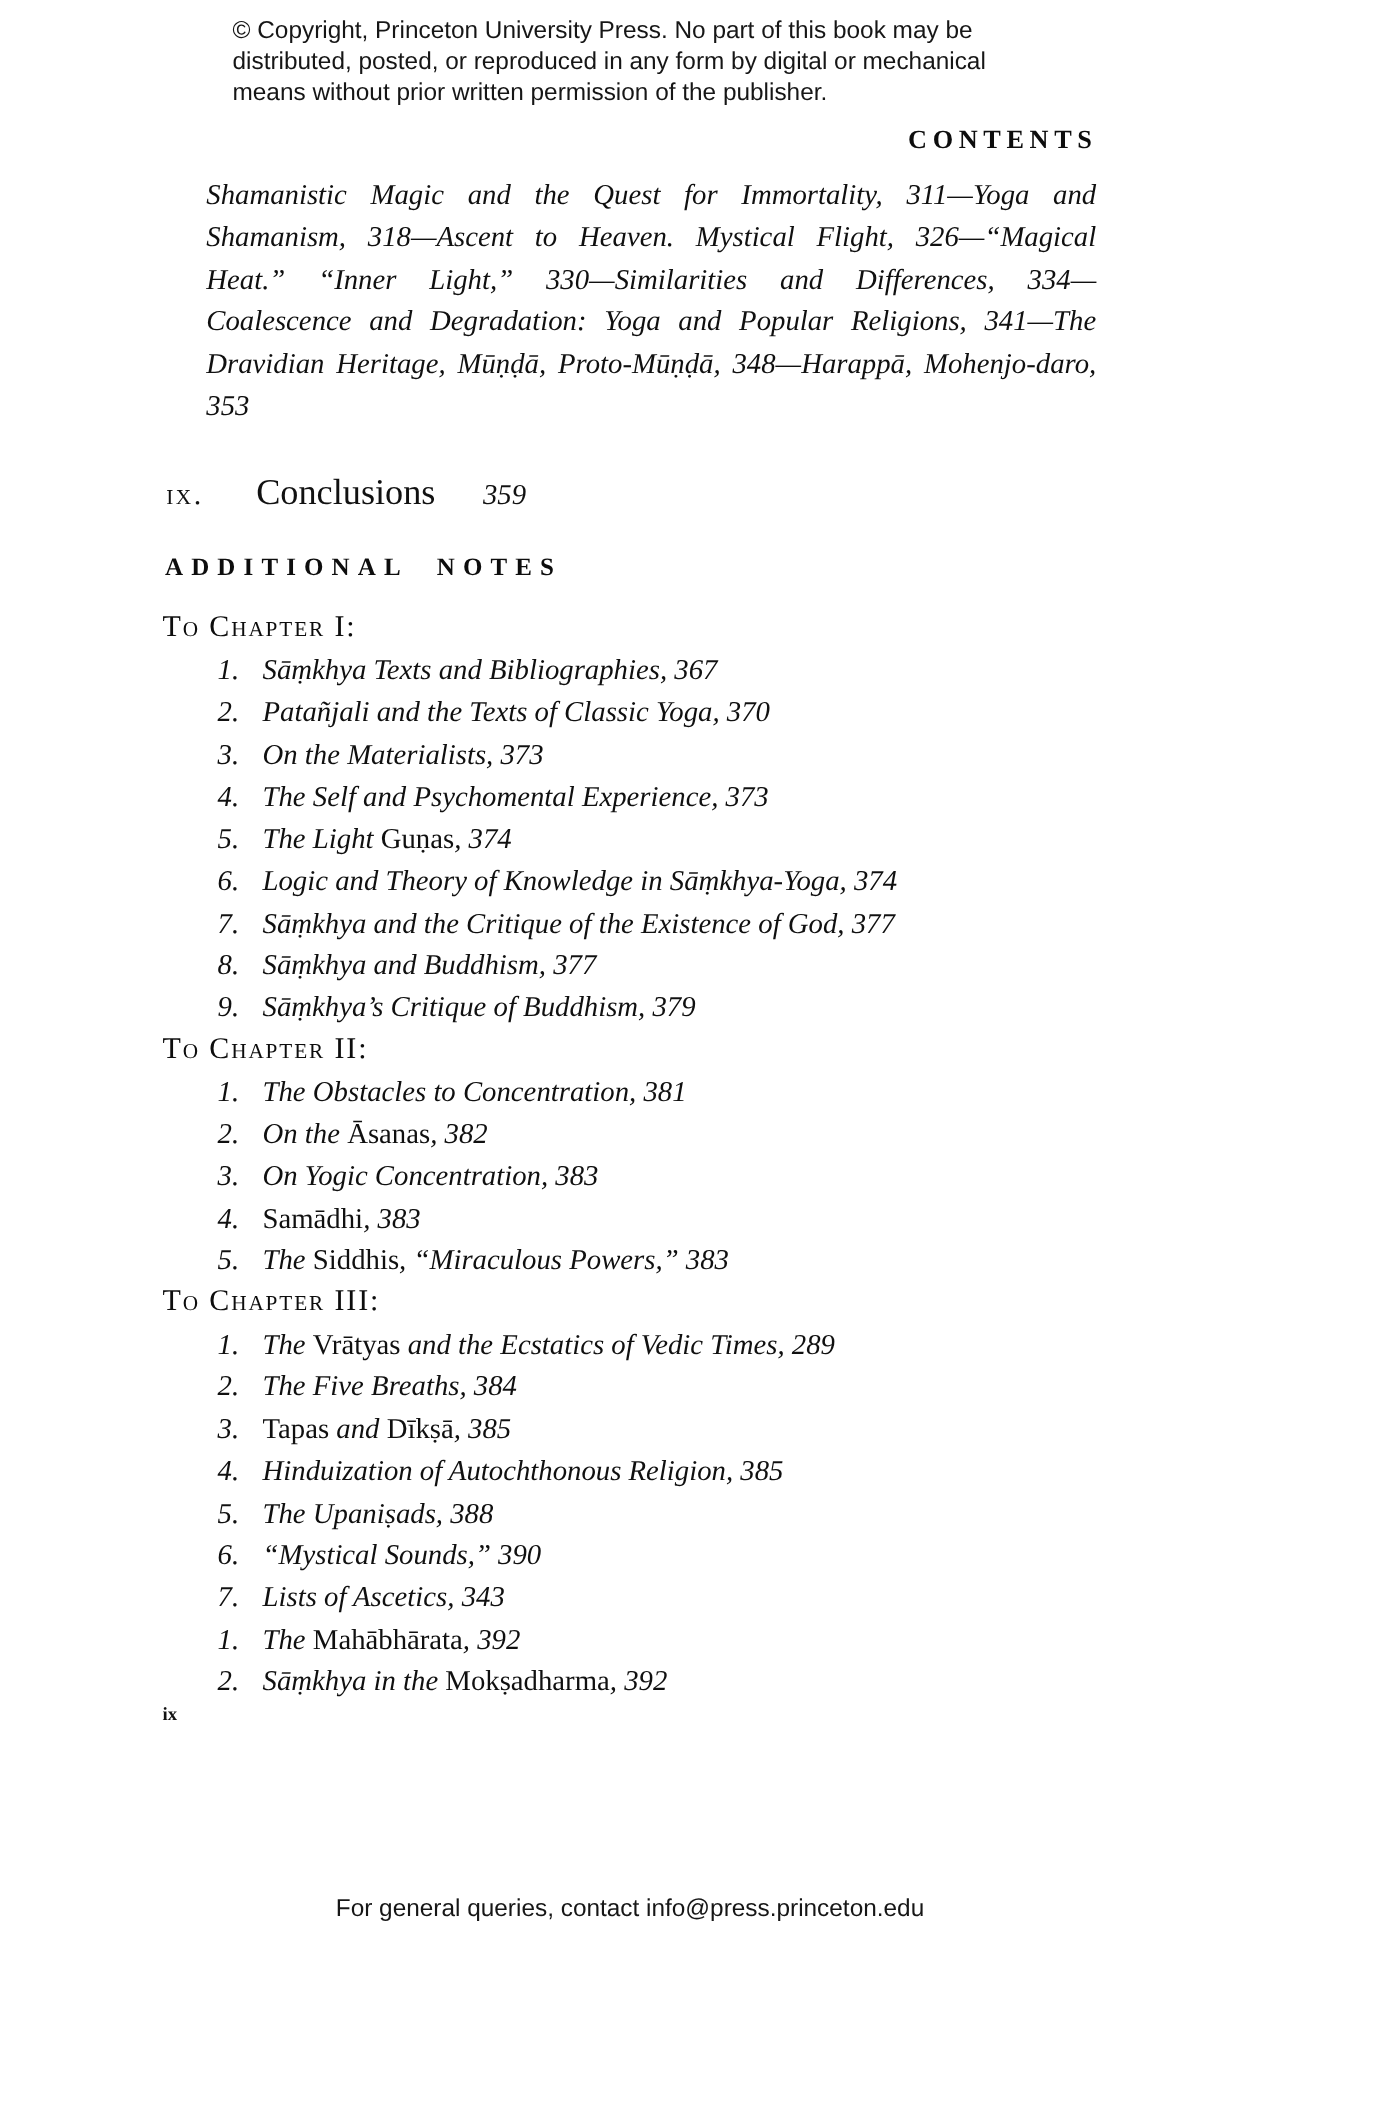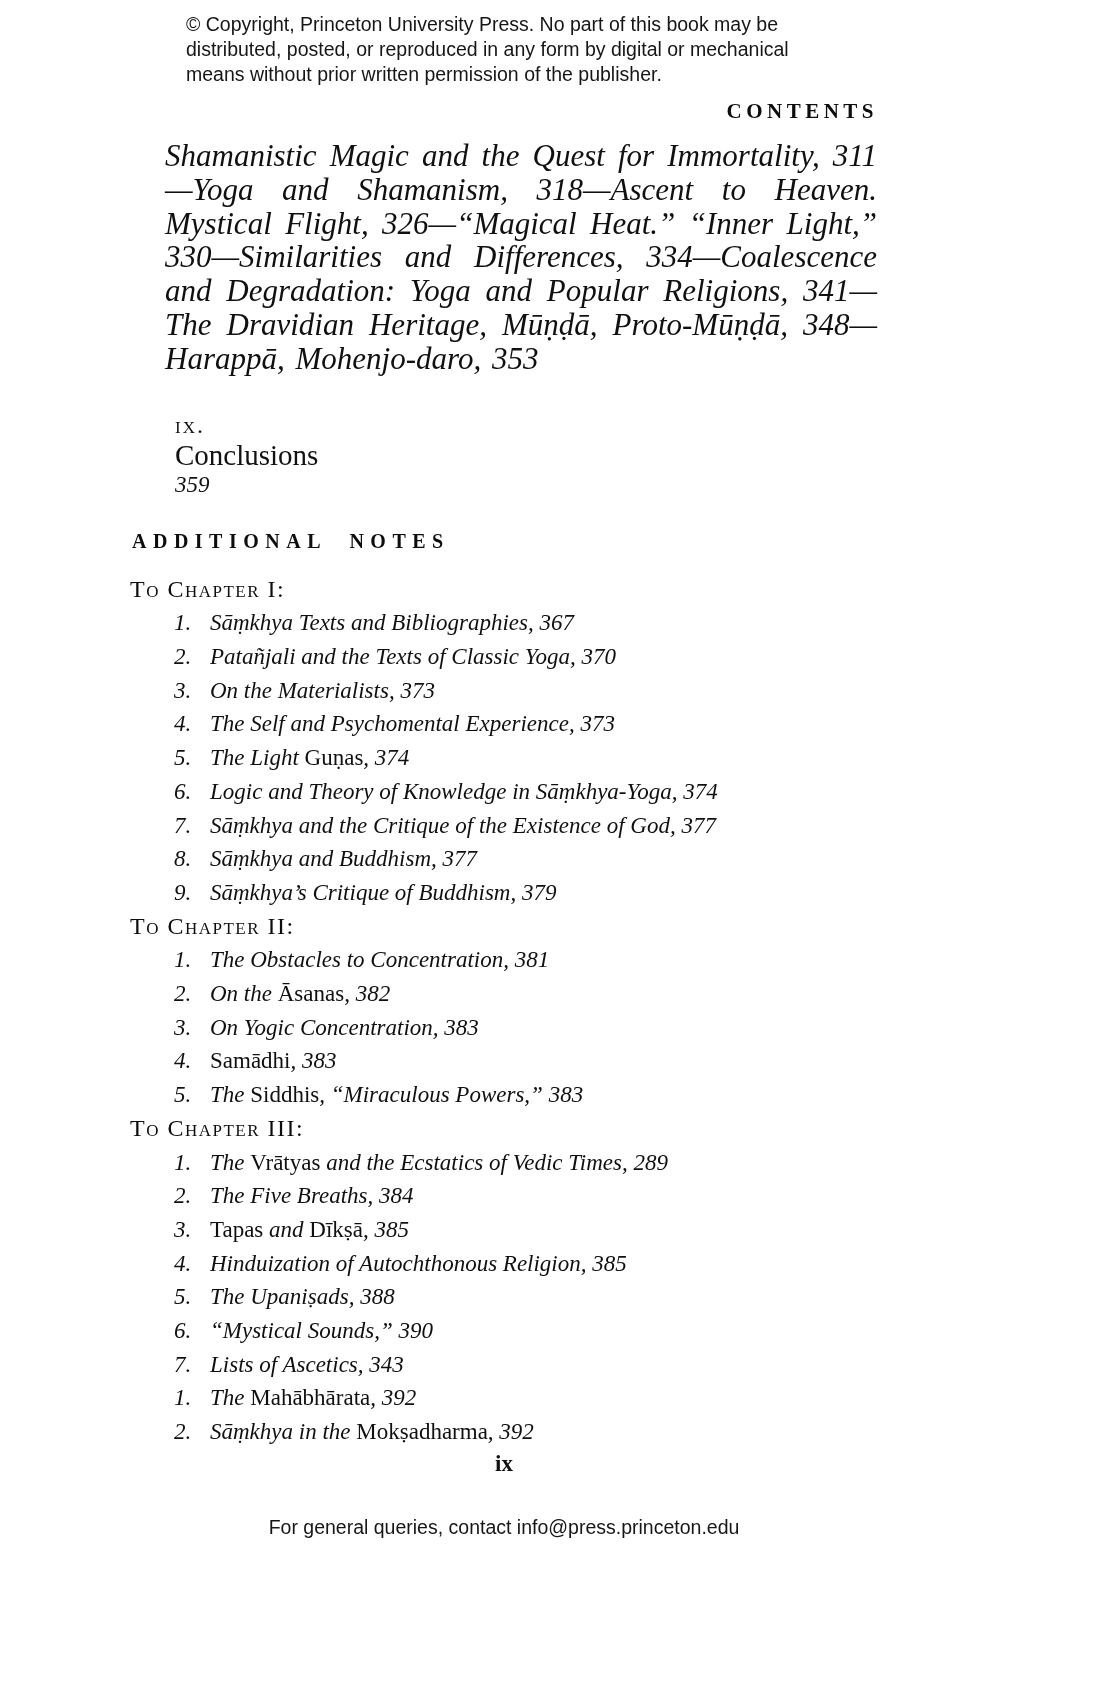"Shamanistic Magic and the Quest" .intro { font-size: 31px -> 23px }
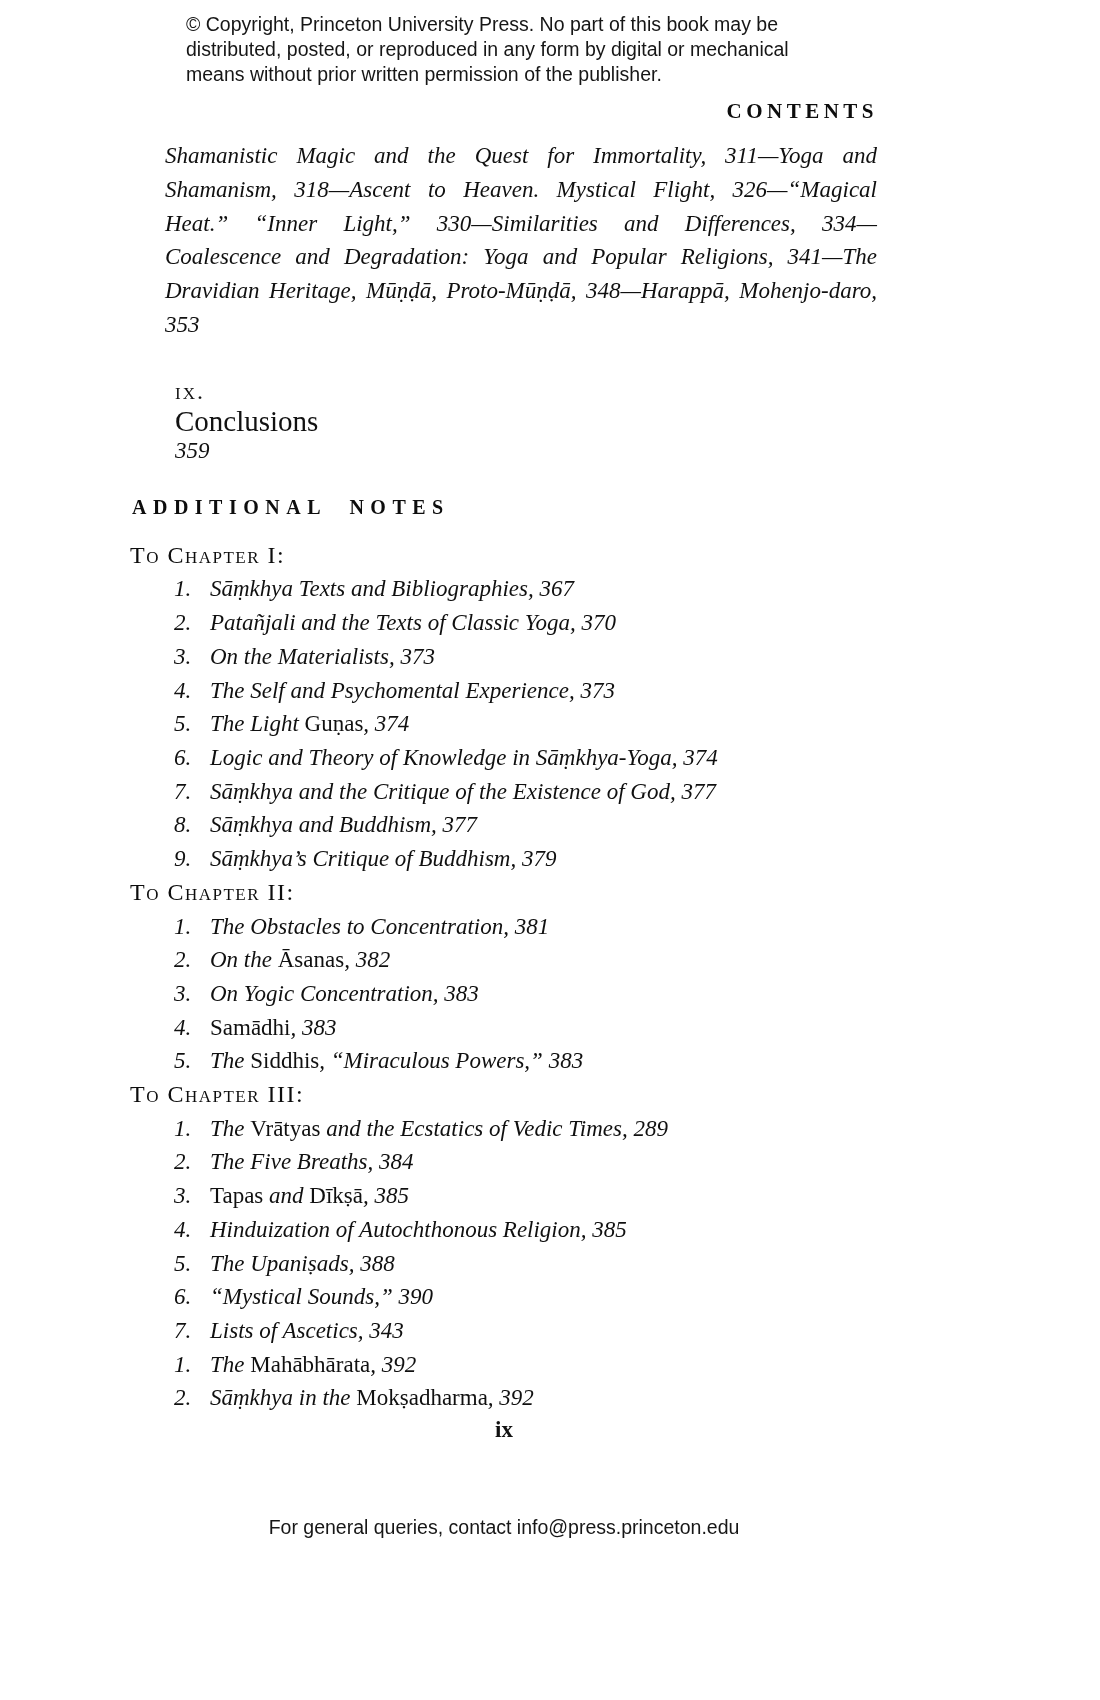"ix." .conclusions-row { flex-direction: column -> none }
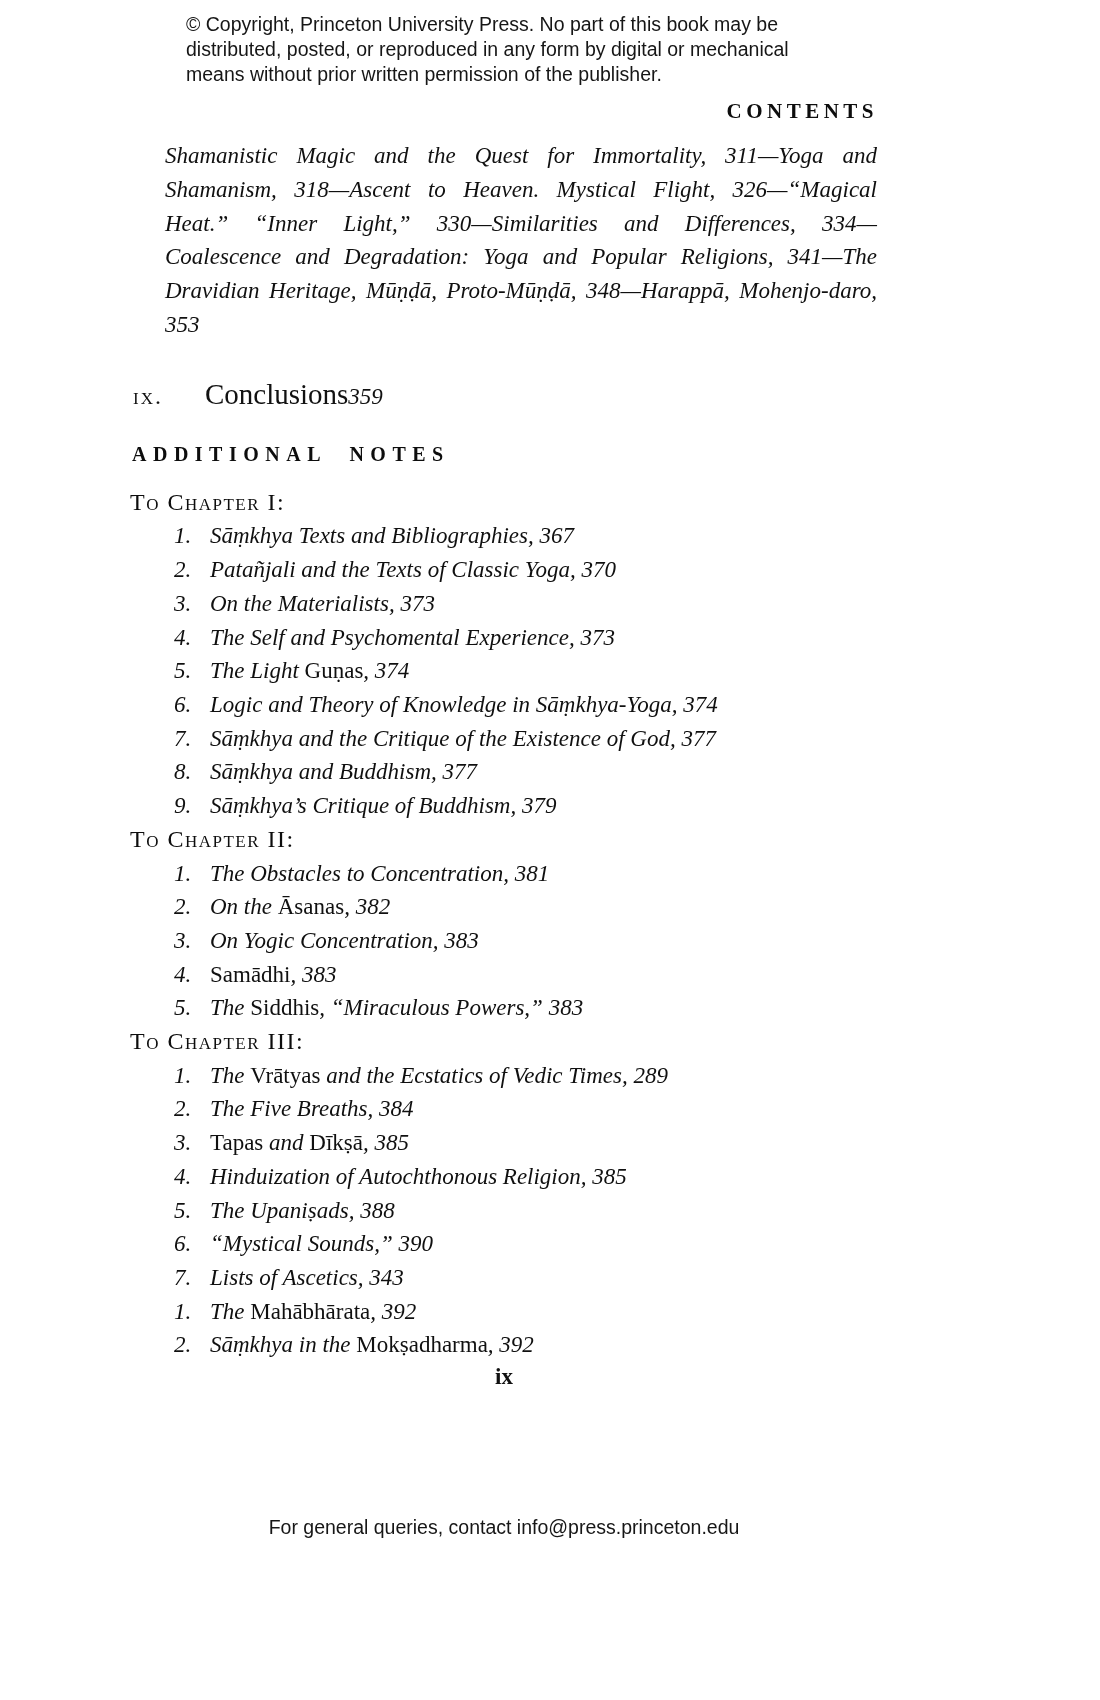"359" .chap-page { margin-left: none -> 38px }
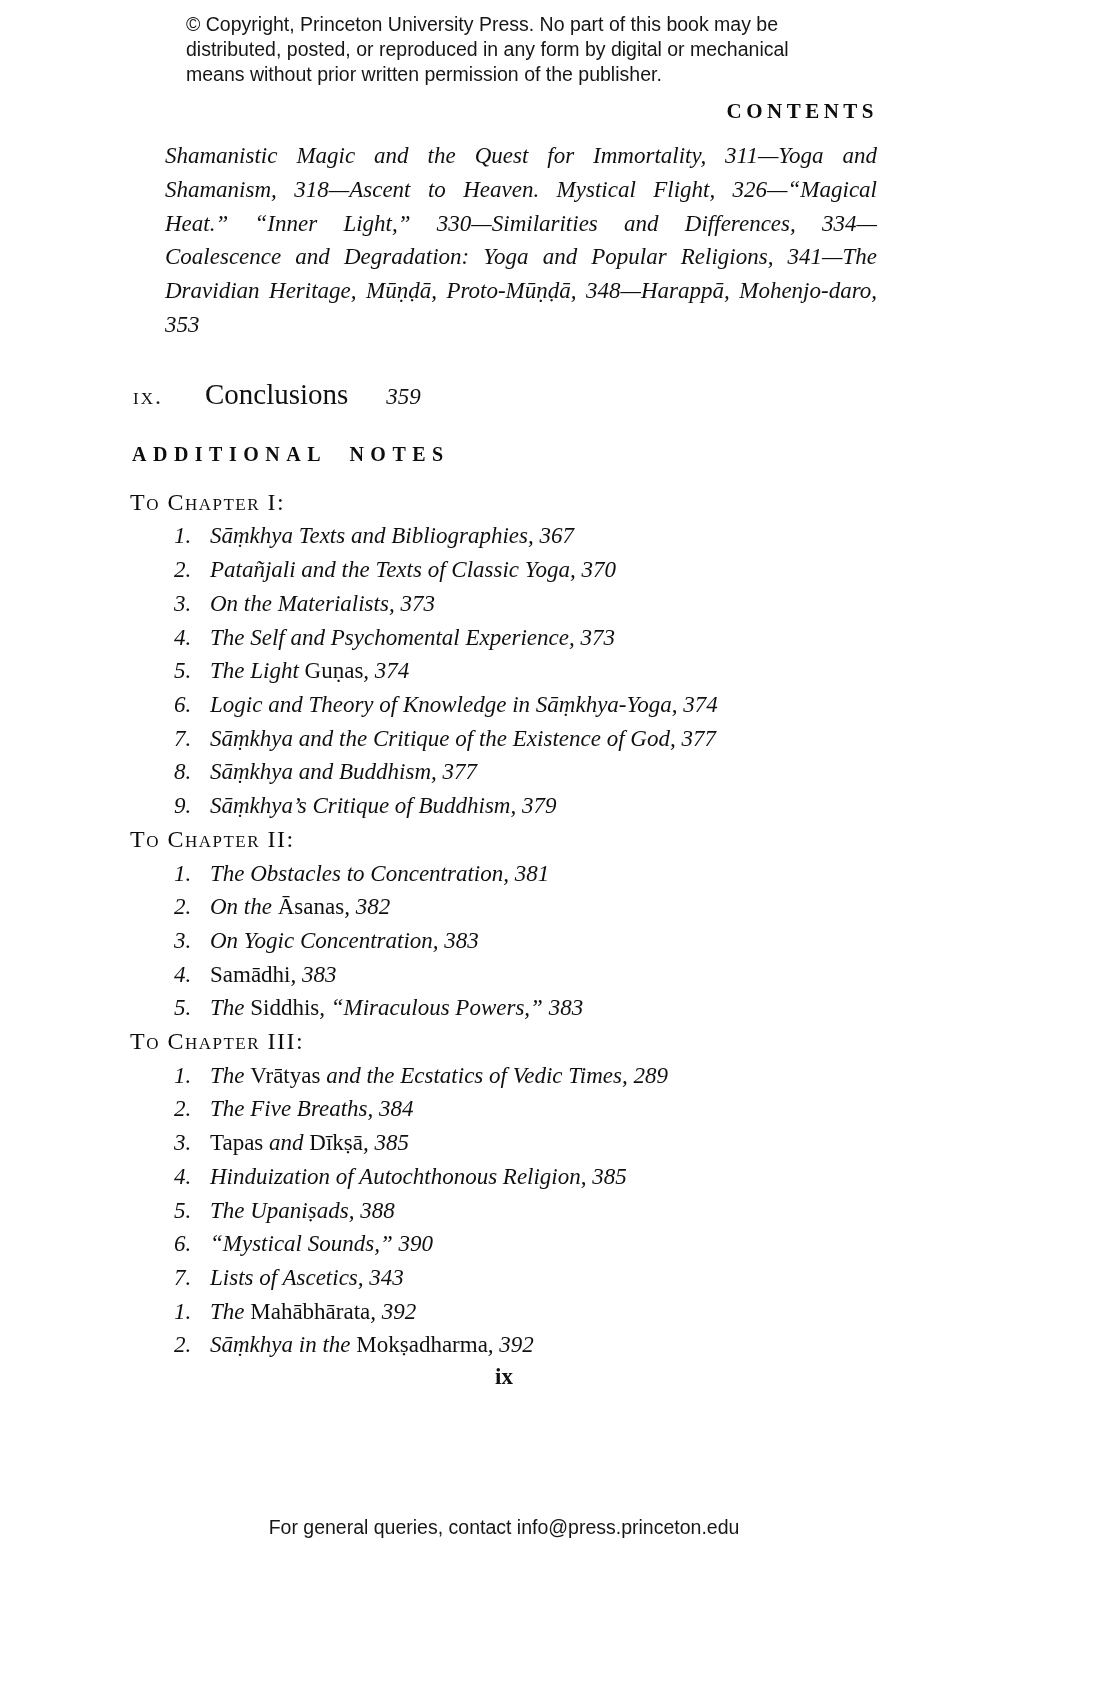"ix" .folio { font-size: 23px -> 15px; text-align: center -> left }
